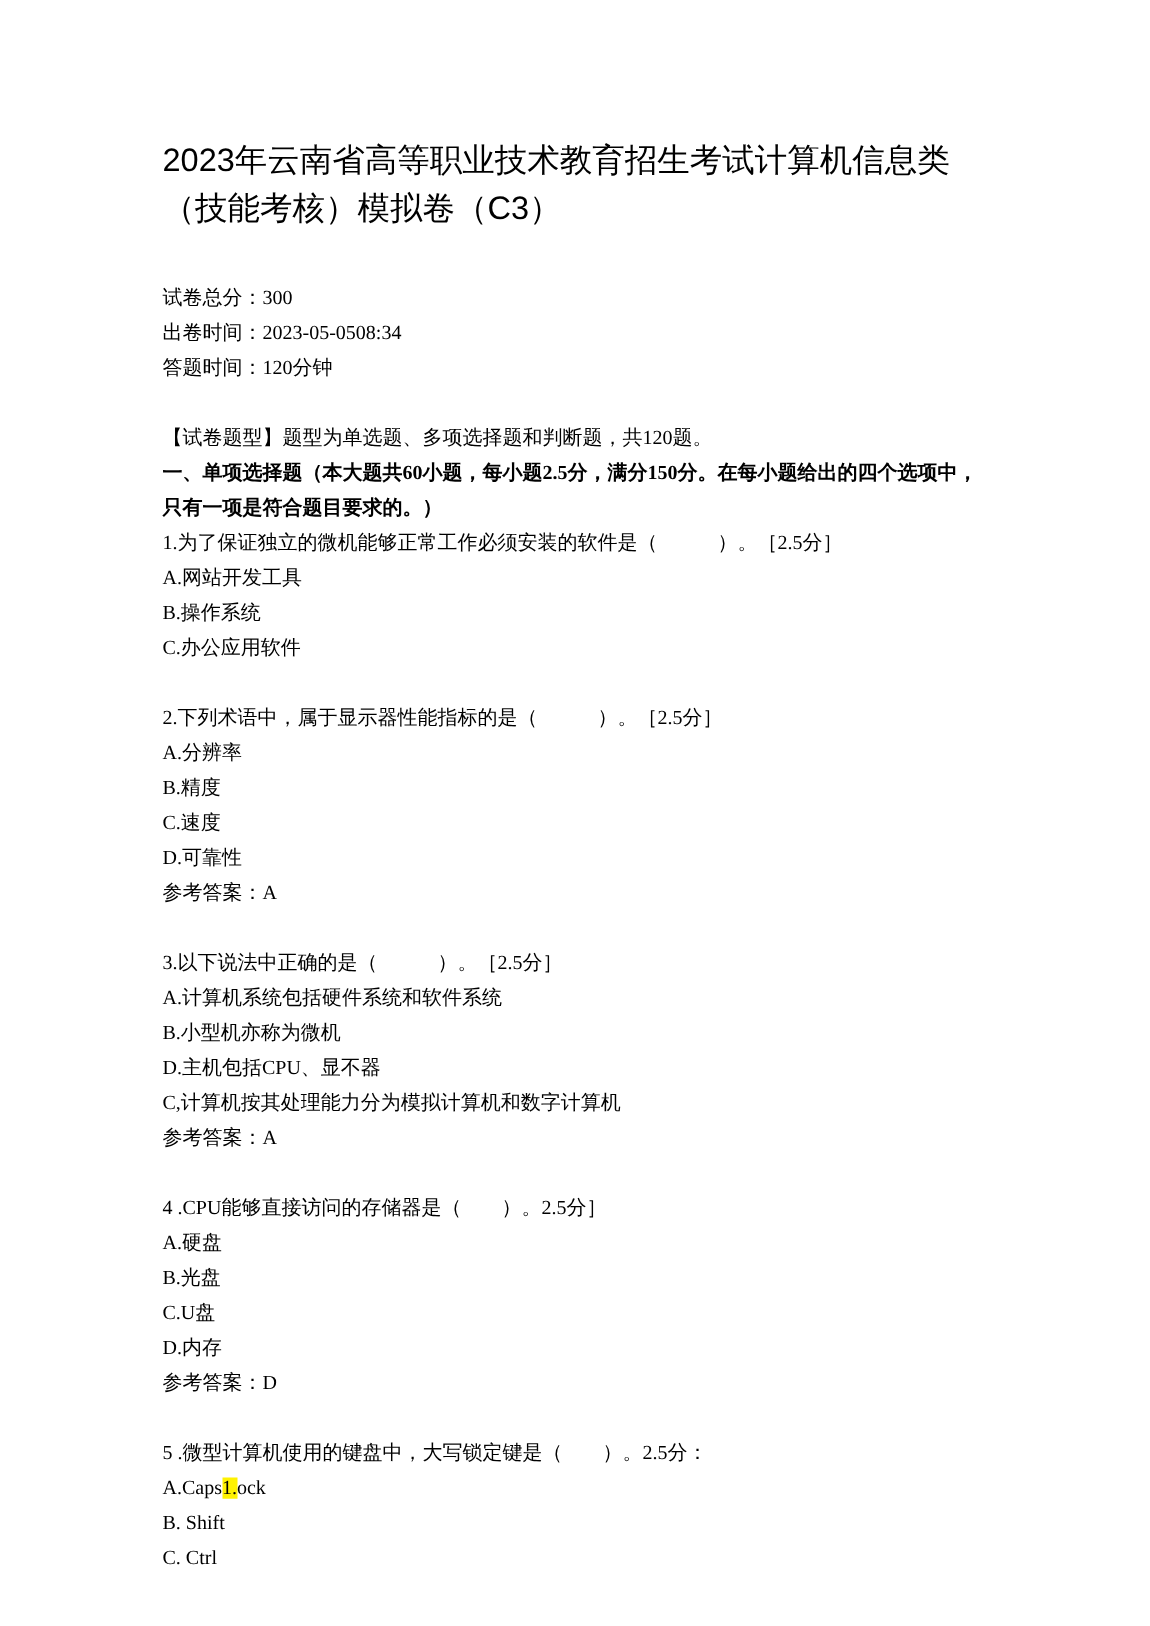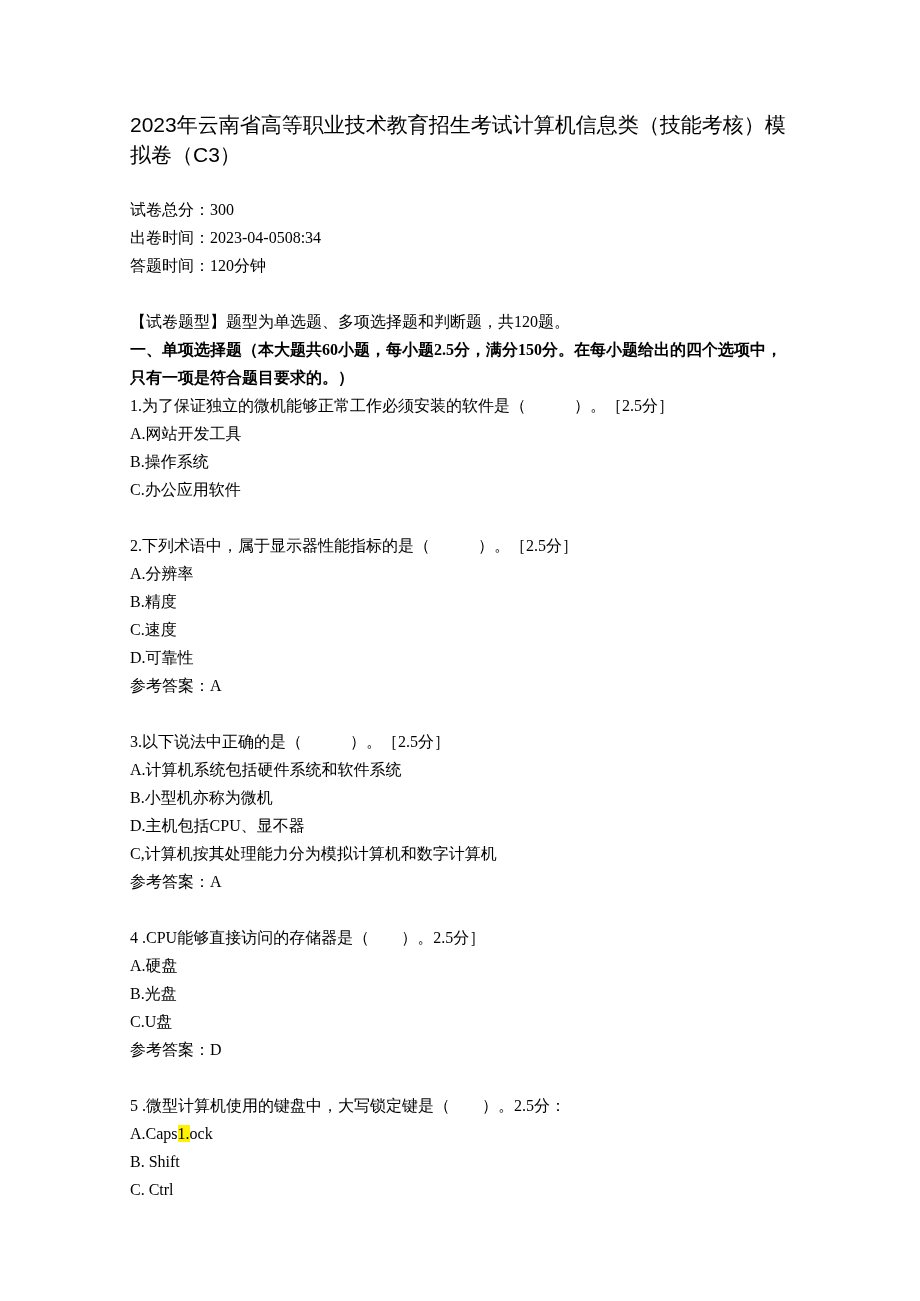"2023年云南省高等职业技术教育招生考试计算机信息类（技能考核）模拟卷（C3）" .title { font-size: 21px -> 26px; margin-bottom: 25px -> 40px }
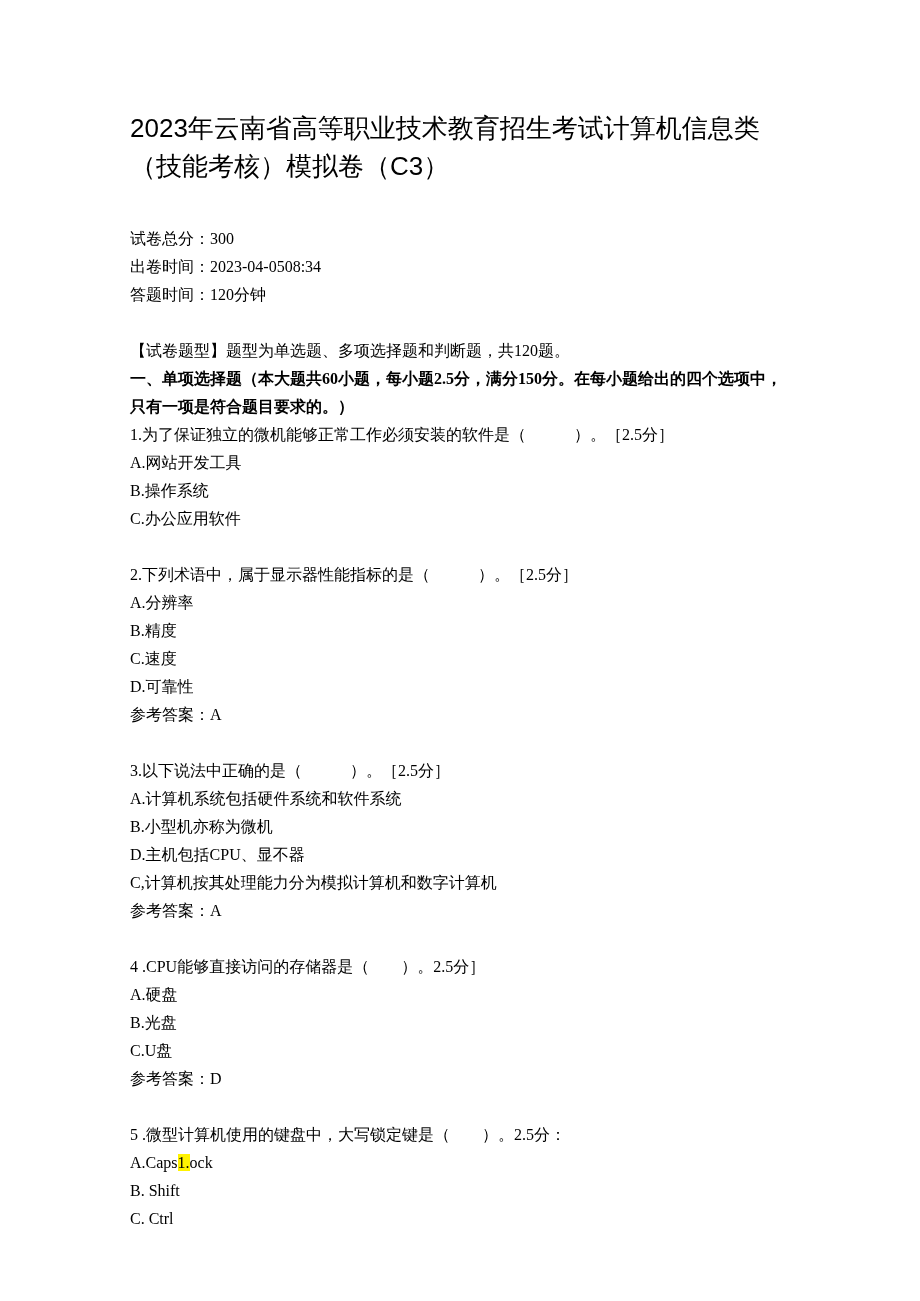"出卷时间：2023-04-0508:34" div.meta-line { text: 2023-04-0508:34 -> 2023-05-0508:34 }
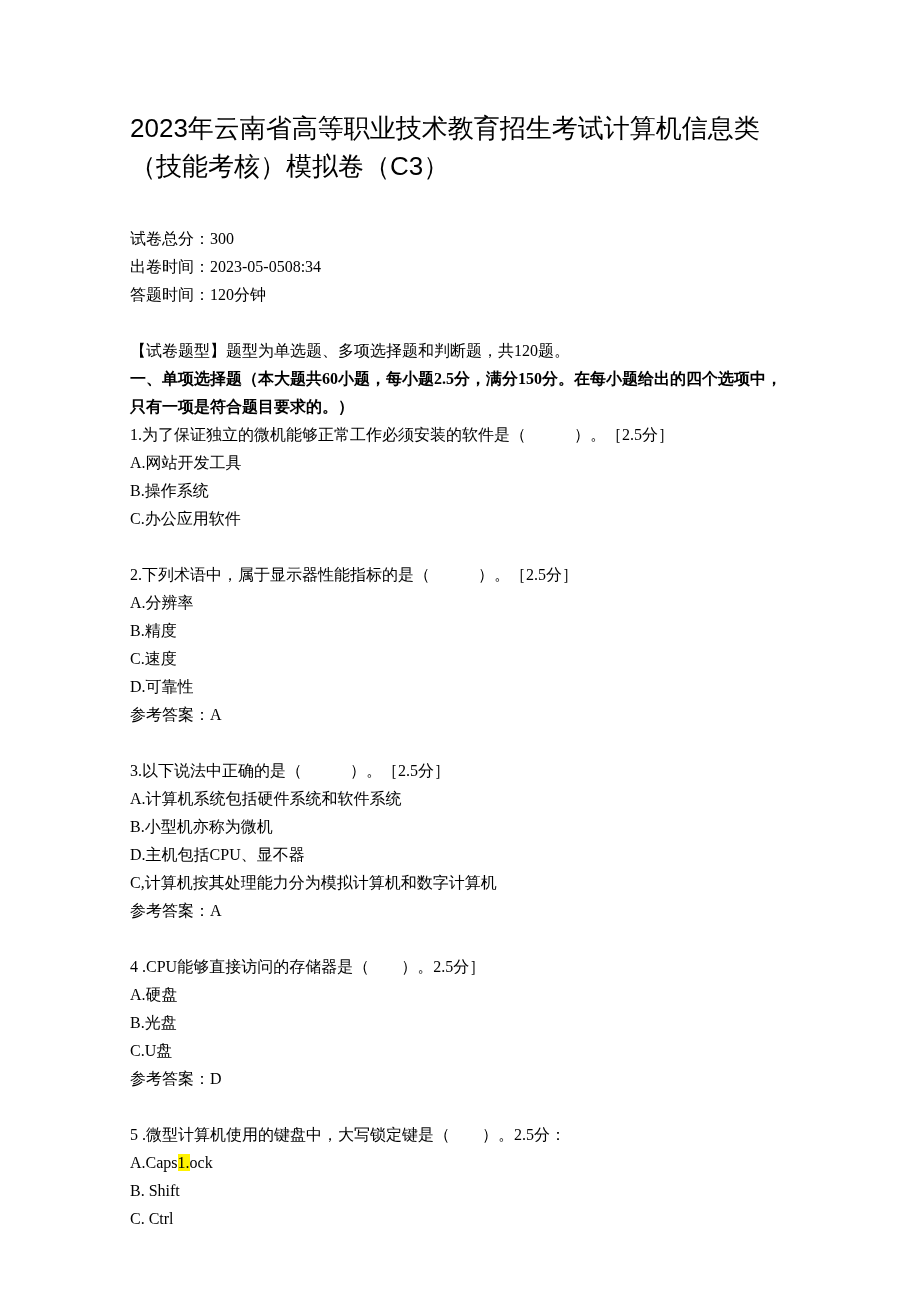"D.内存" div.q-line { html: none -> <div>D.内存</div> }
